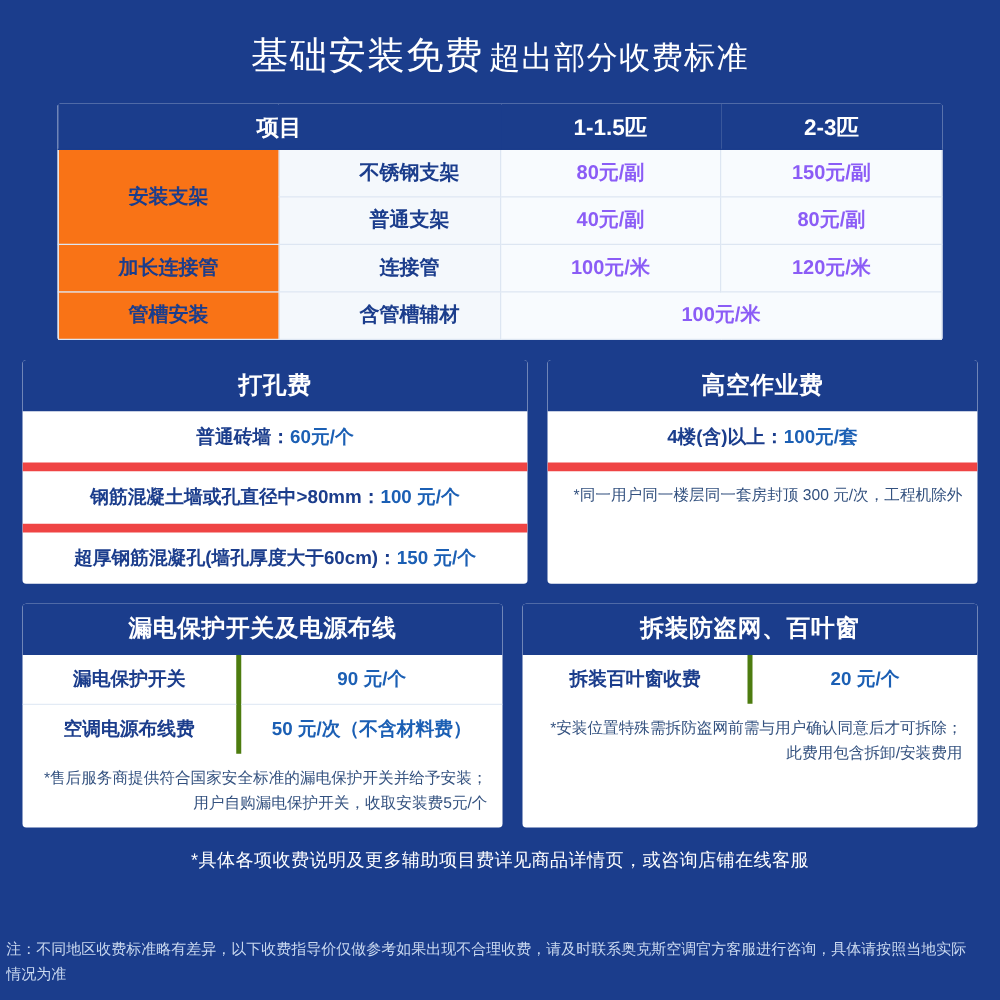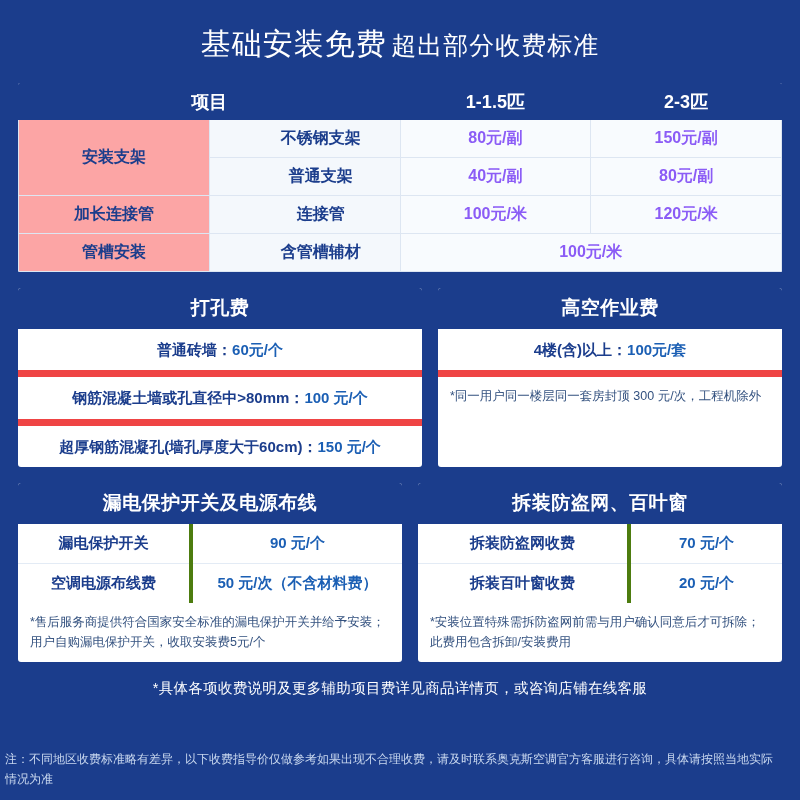"项目" .main-table { width: 764px -> 708px }
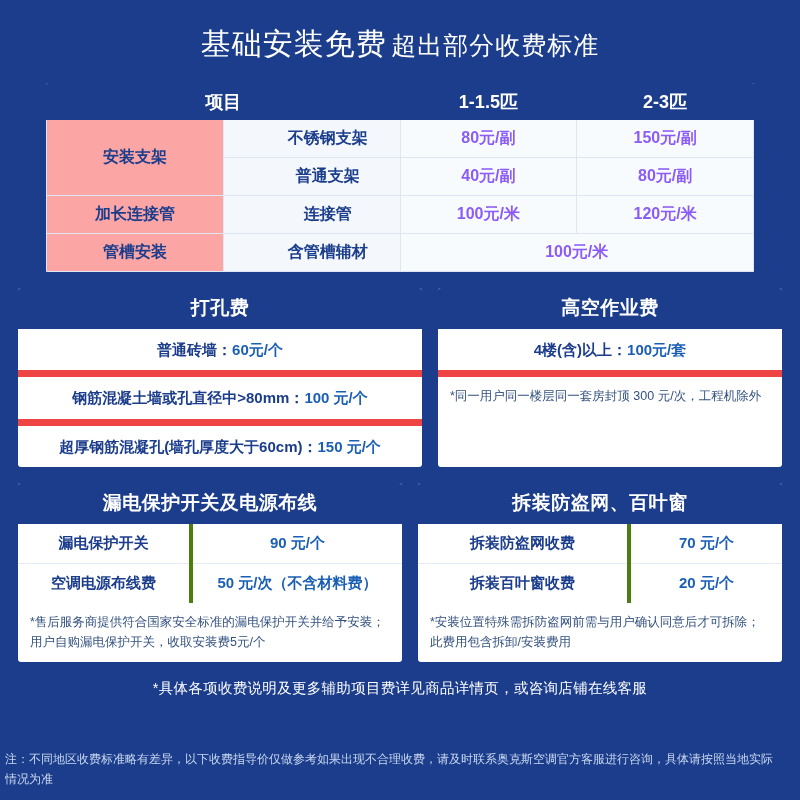"安装支架" .main-table tbody td.label-1 { background: #fca5a5 -> #f97316 }
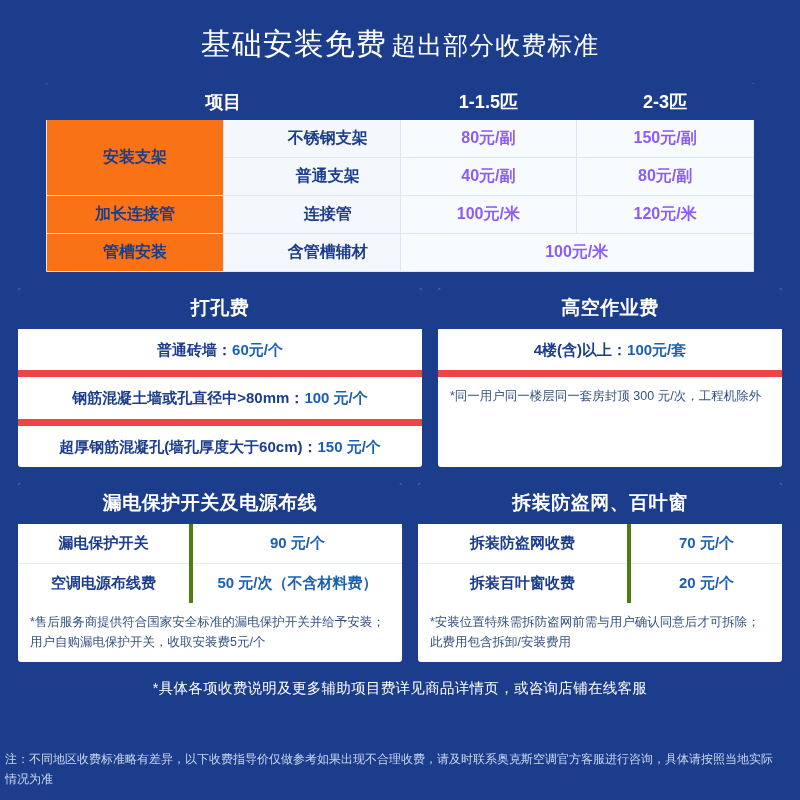"*同一用户同一楼层同一套房封顶 300 元/次，工程机除外" .note { text-align: left -> right }
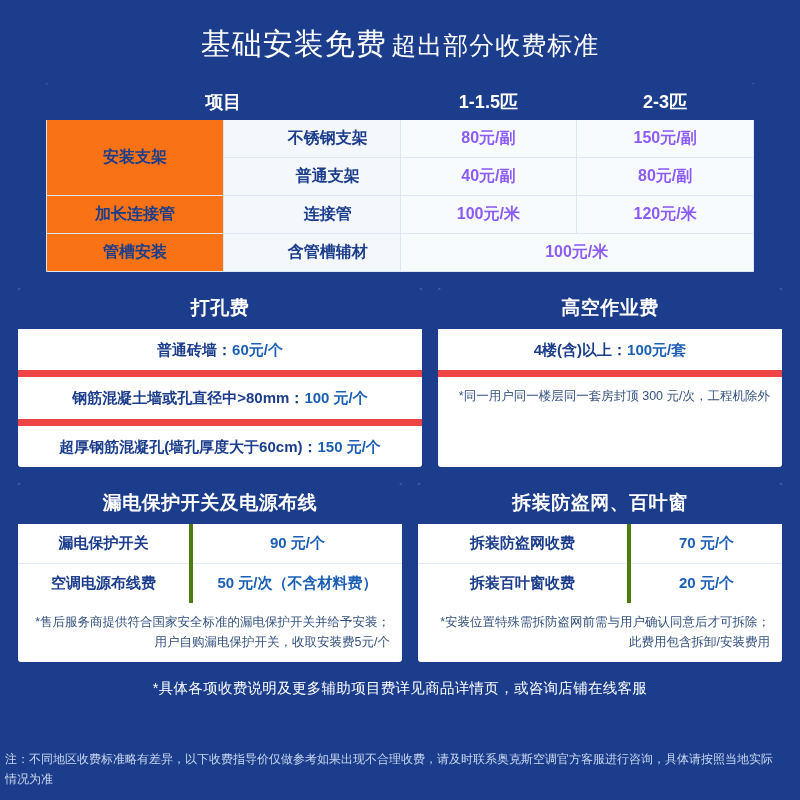"拆装防盗网收费" tr { html: <tr> <td>拆装防盗网收费</td> <td>70 元/个</td> </tr> -> none }
